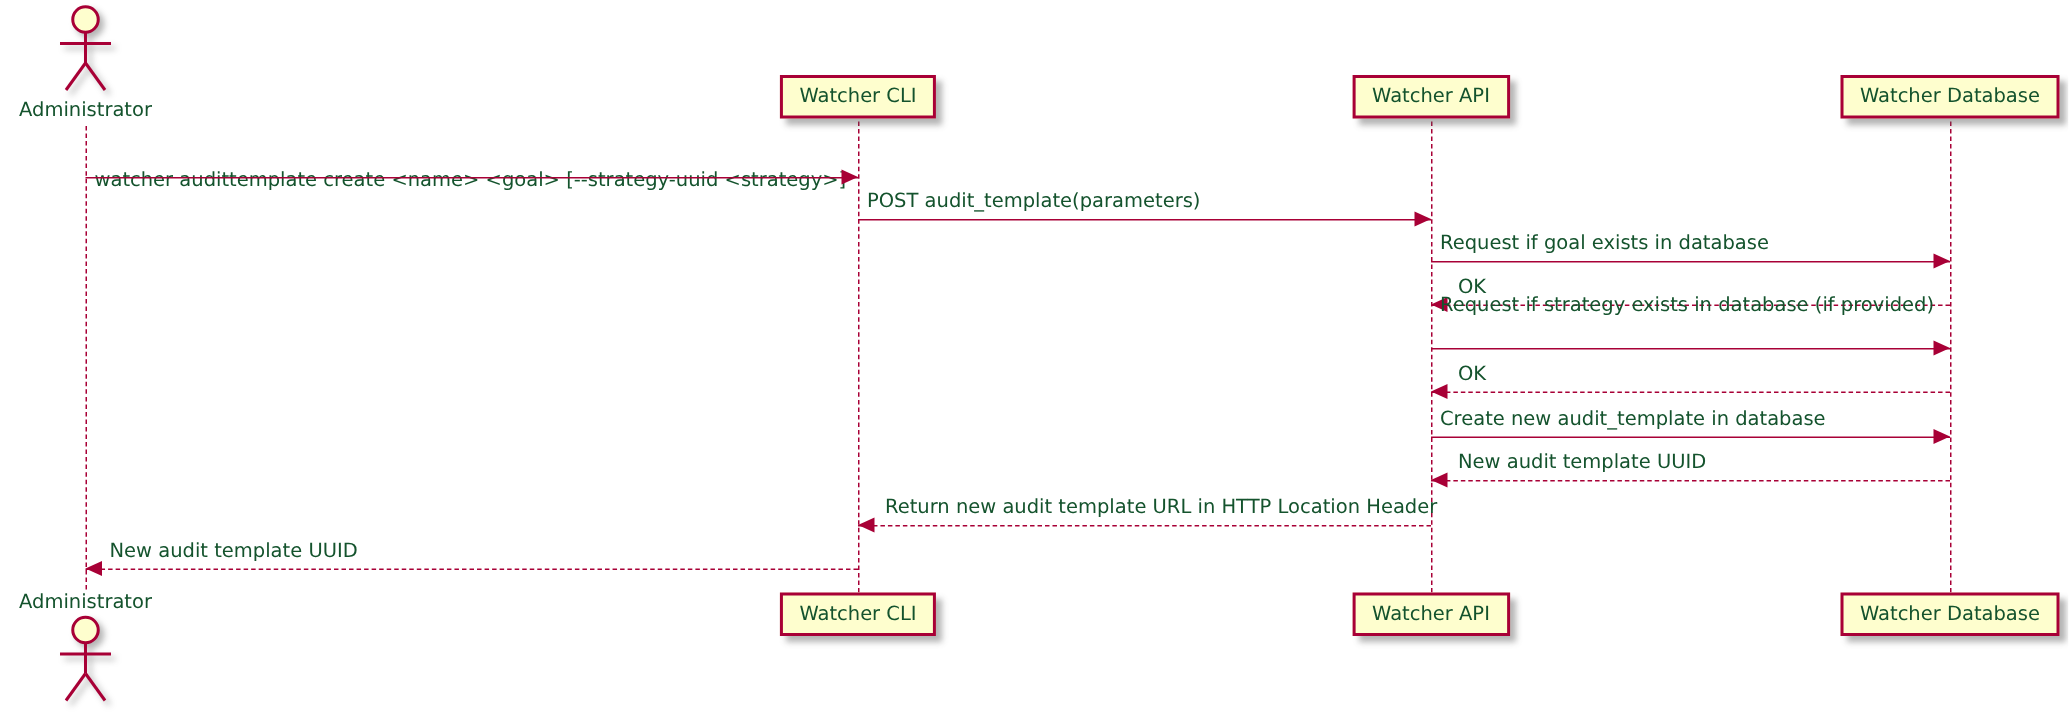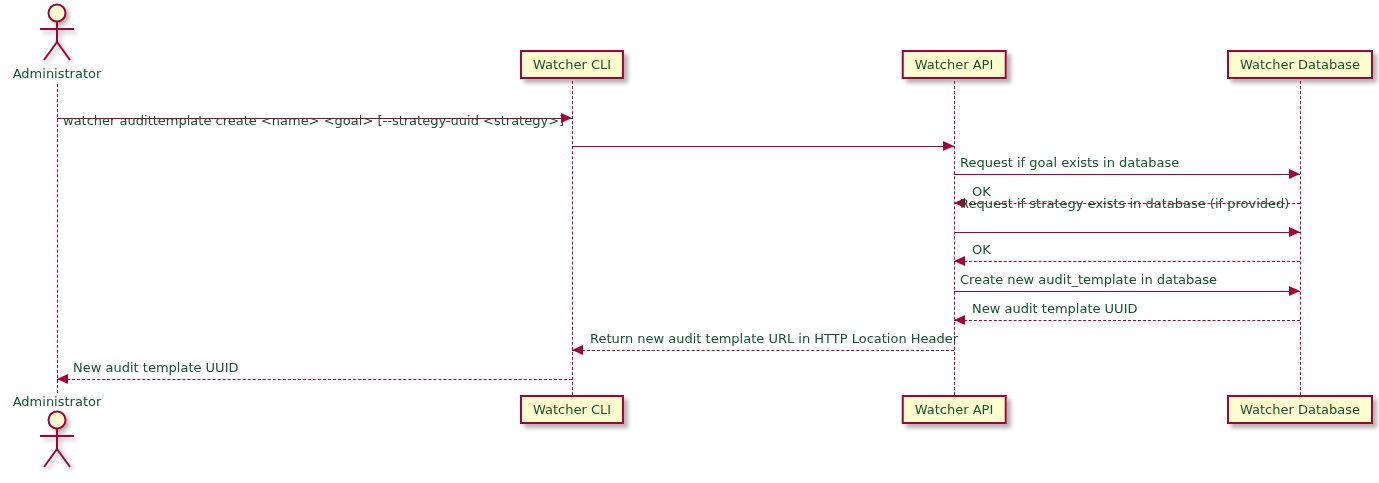"POST audit_template(parameters)" div.msg-label { html: none -> <div>POST audit_template(parameters)</div> }
